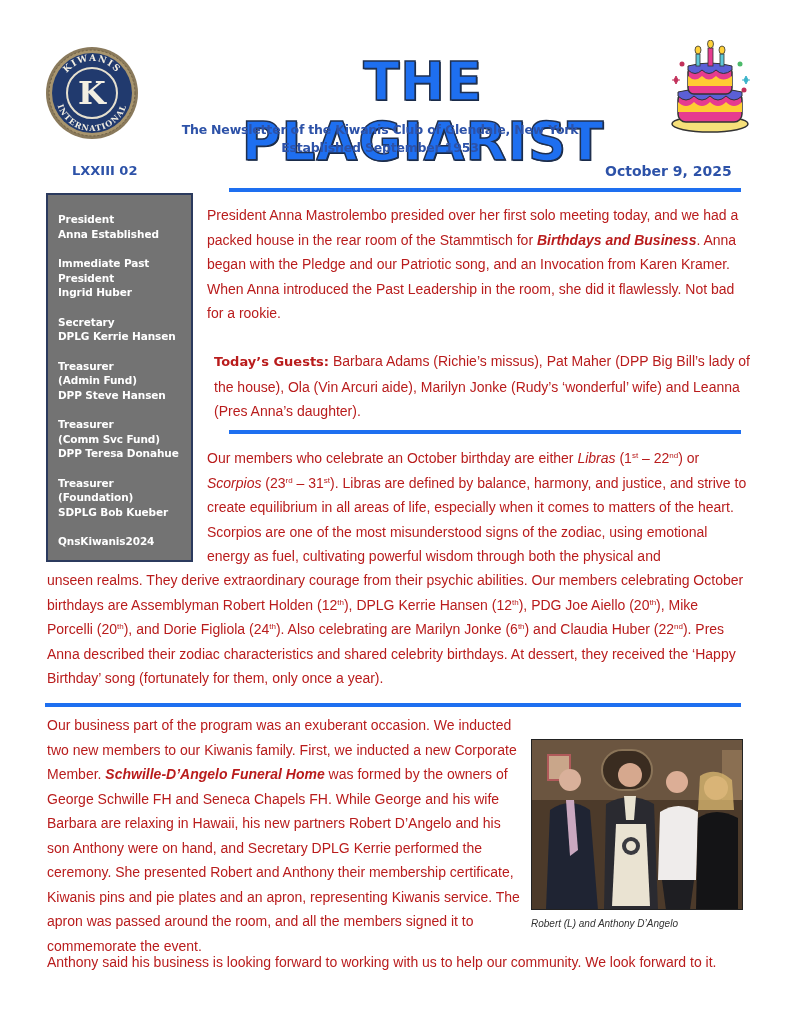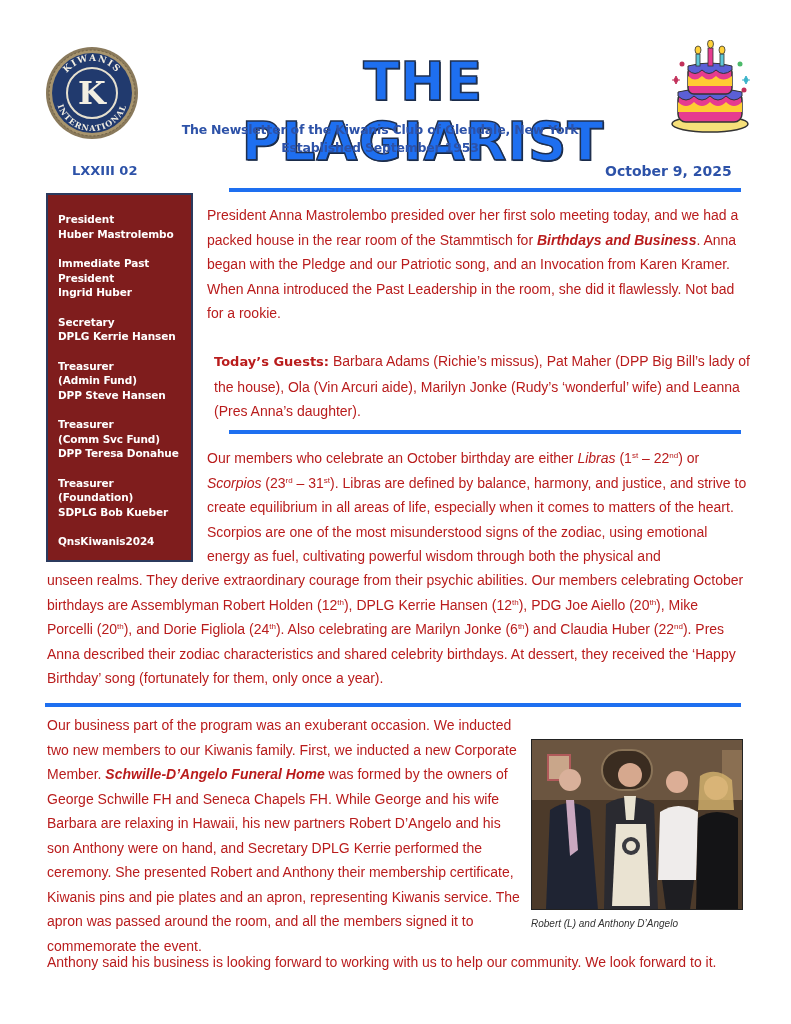"President" #sidebar { background: #7f1d1d -> #737373 }
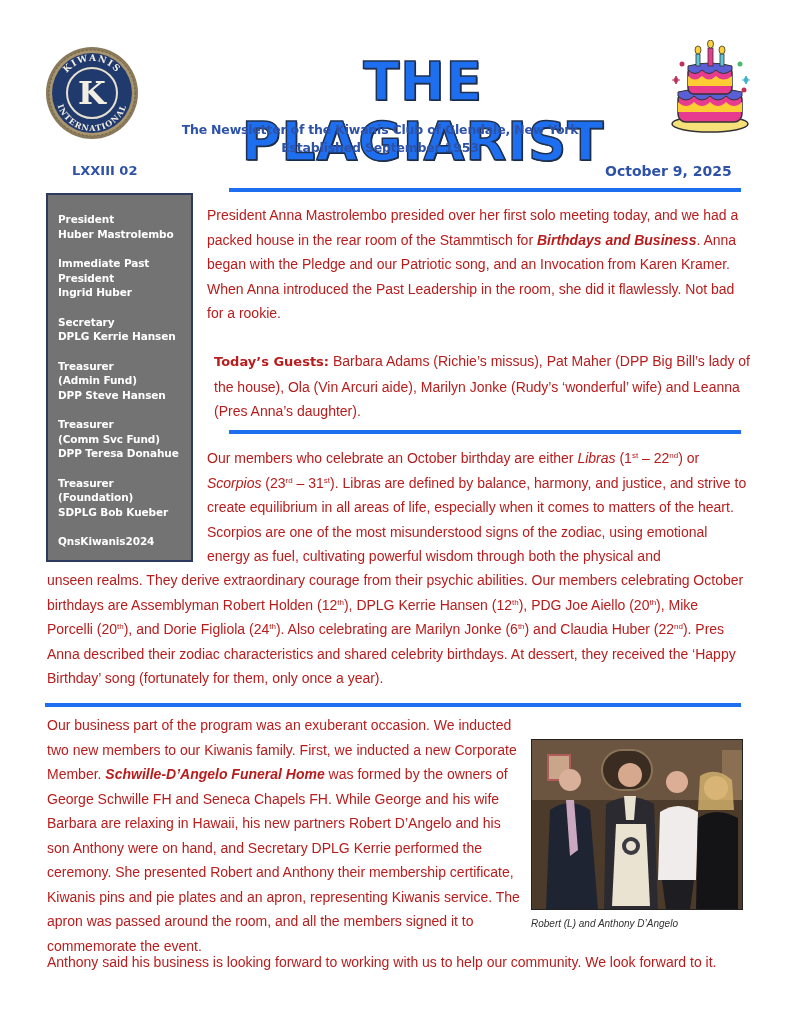"Huber Mastrolembo" div { text: Huber Mastrolembo -> Anna Established }
